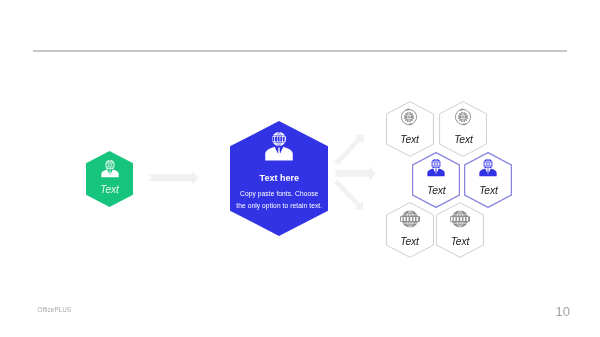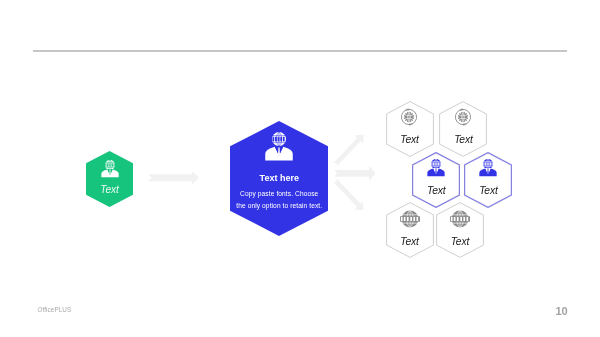"10" .page-num { font-size: 11px -> 13px; font-weight: bold -> normal }
